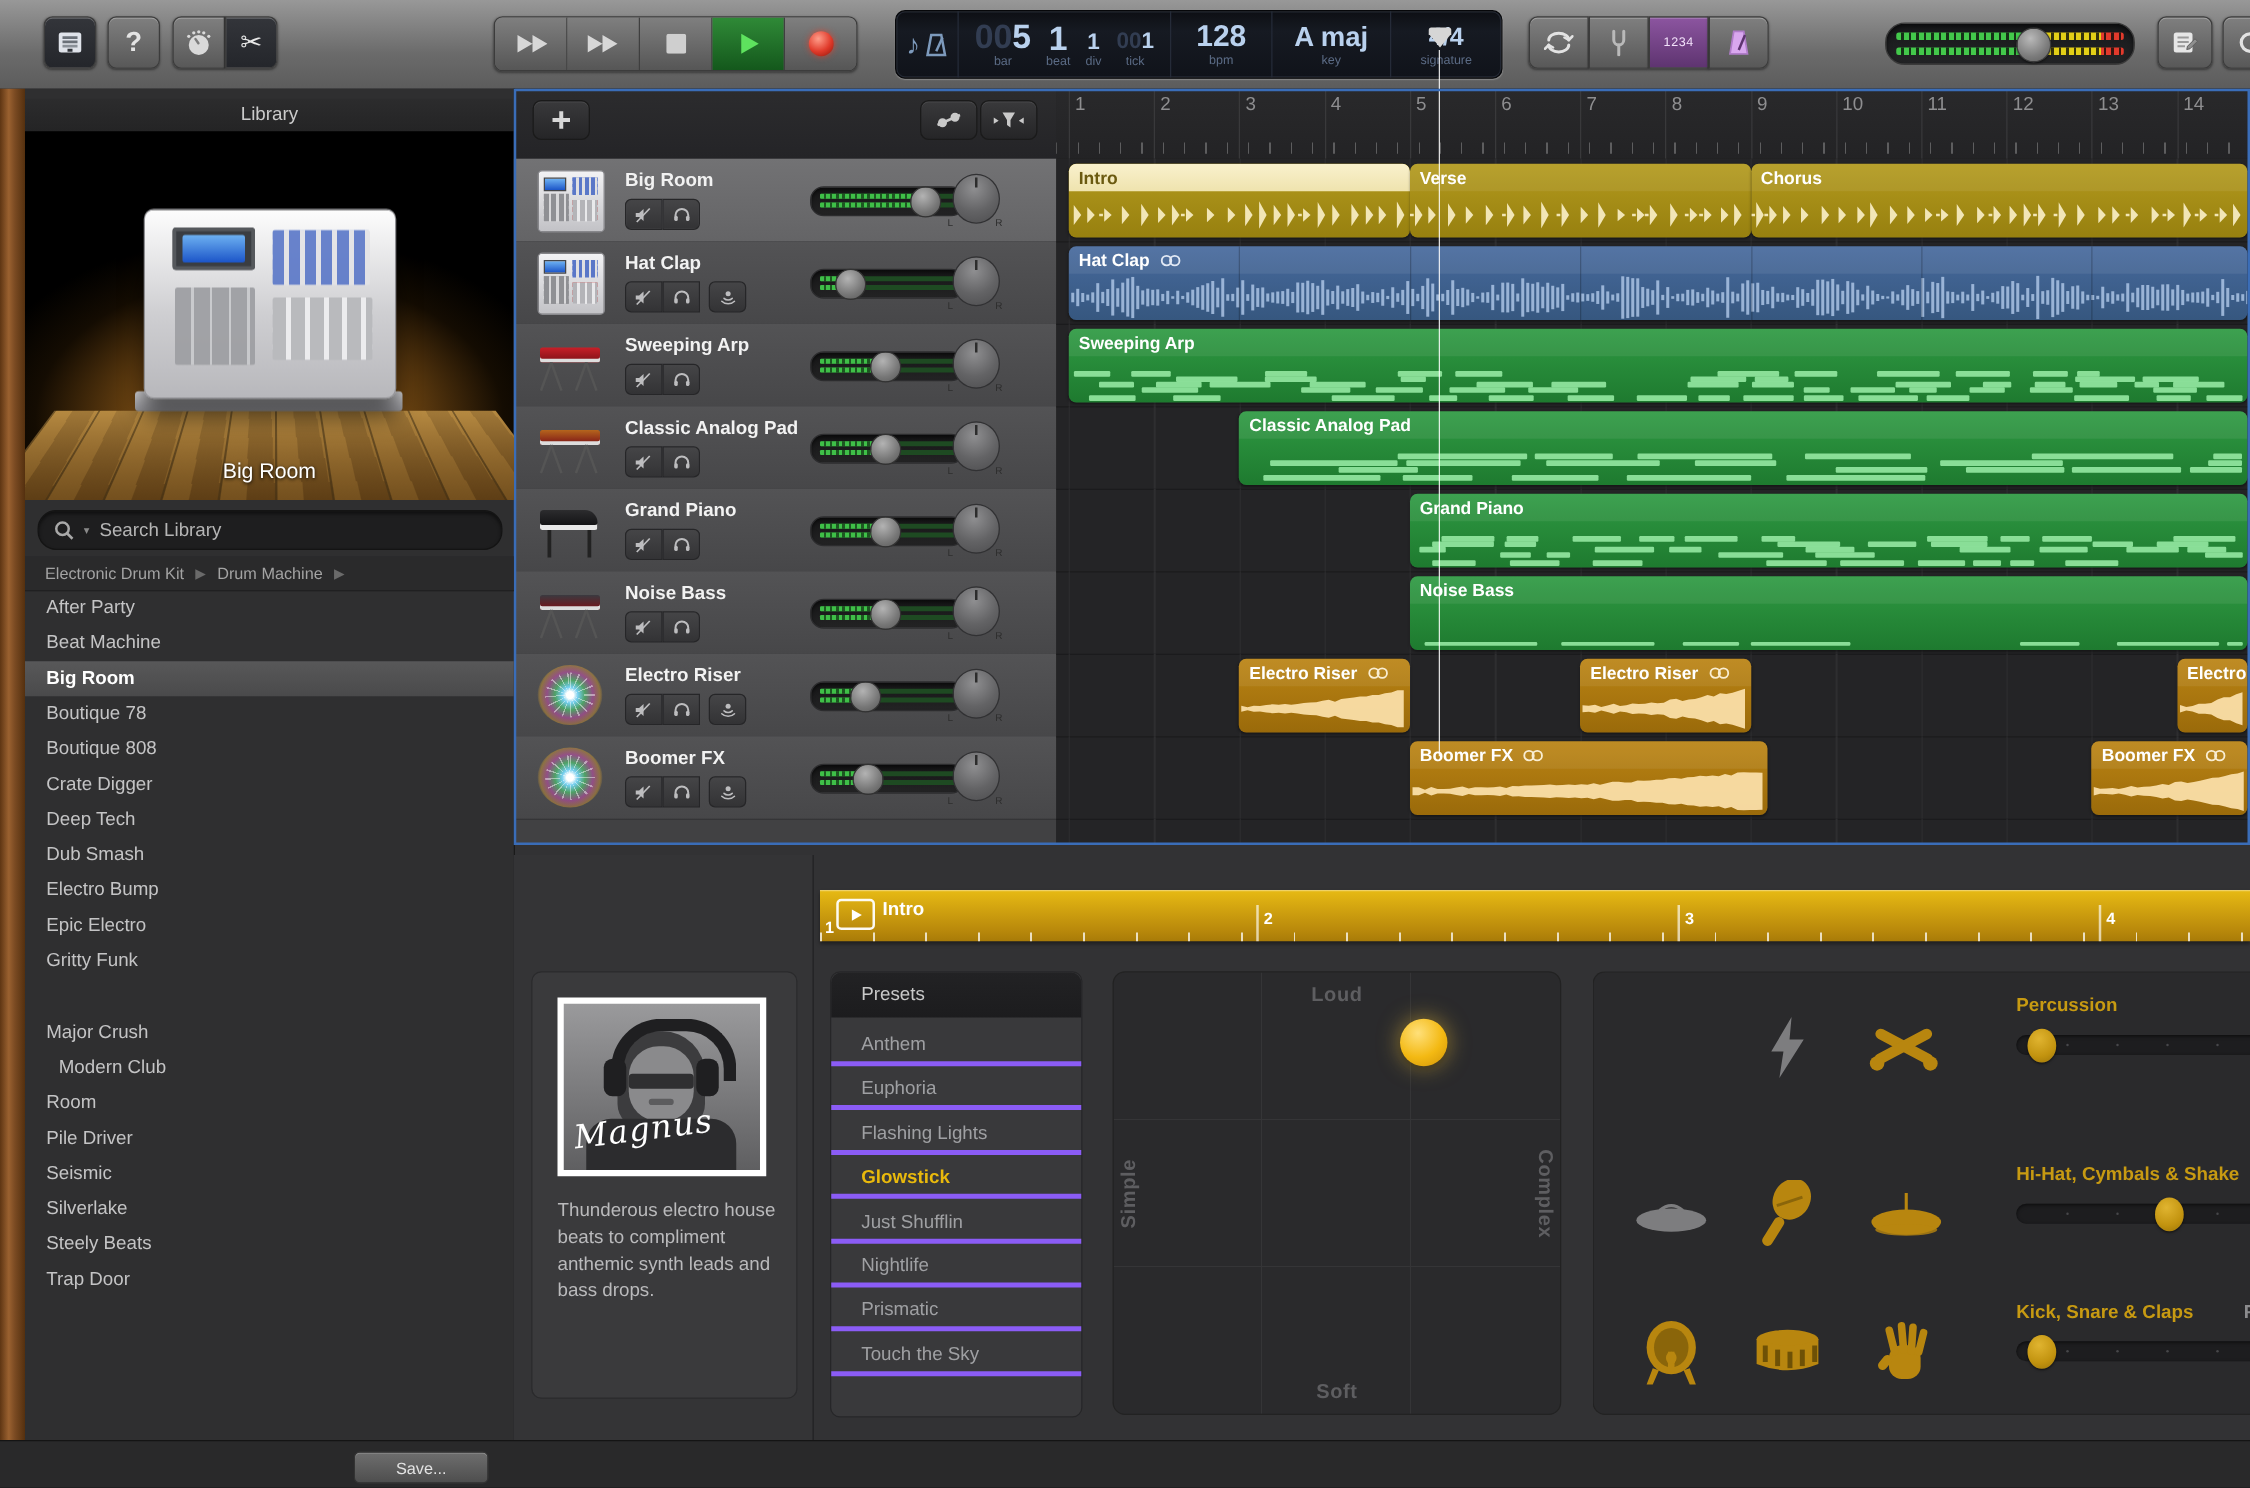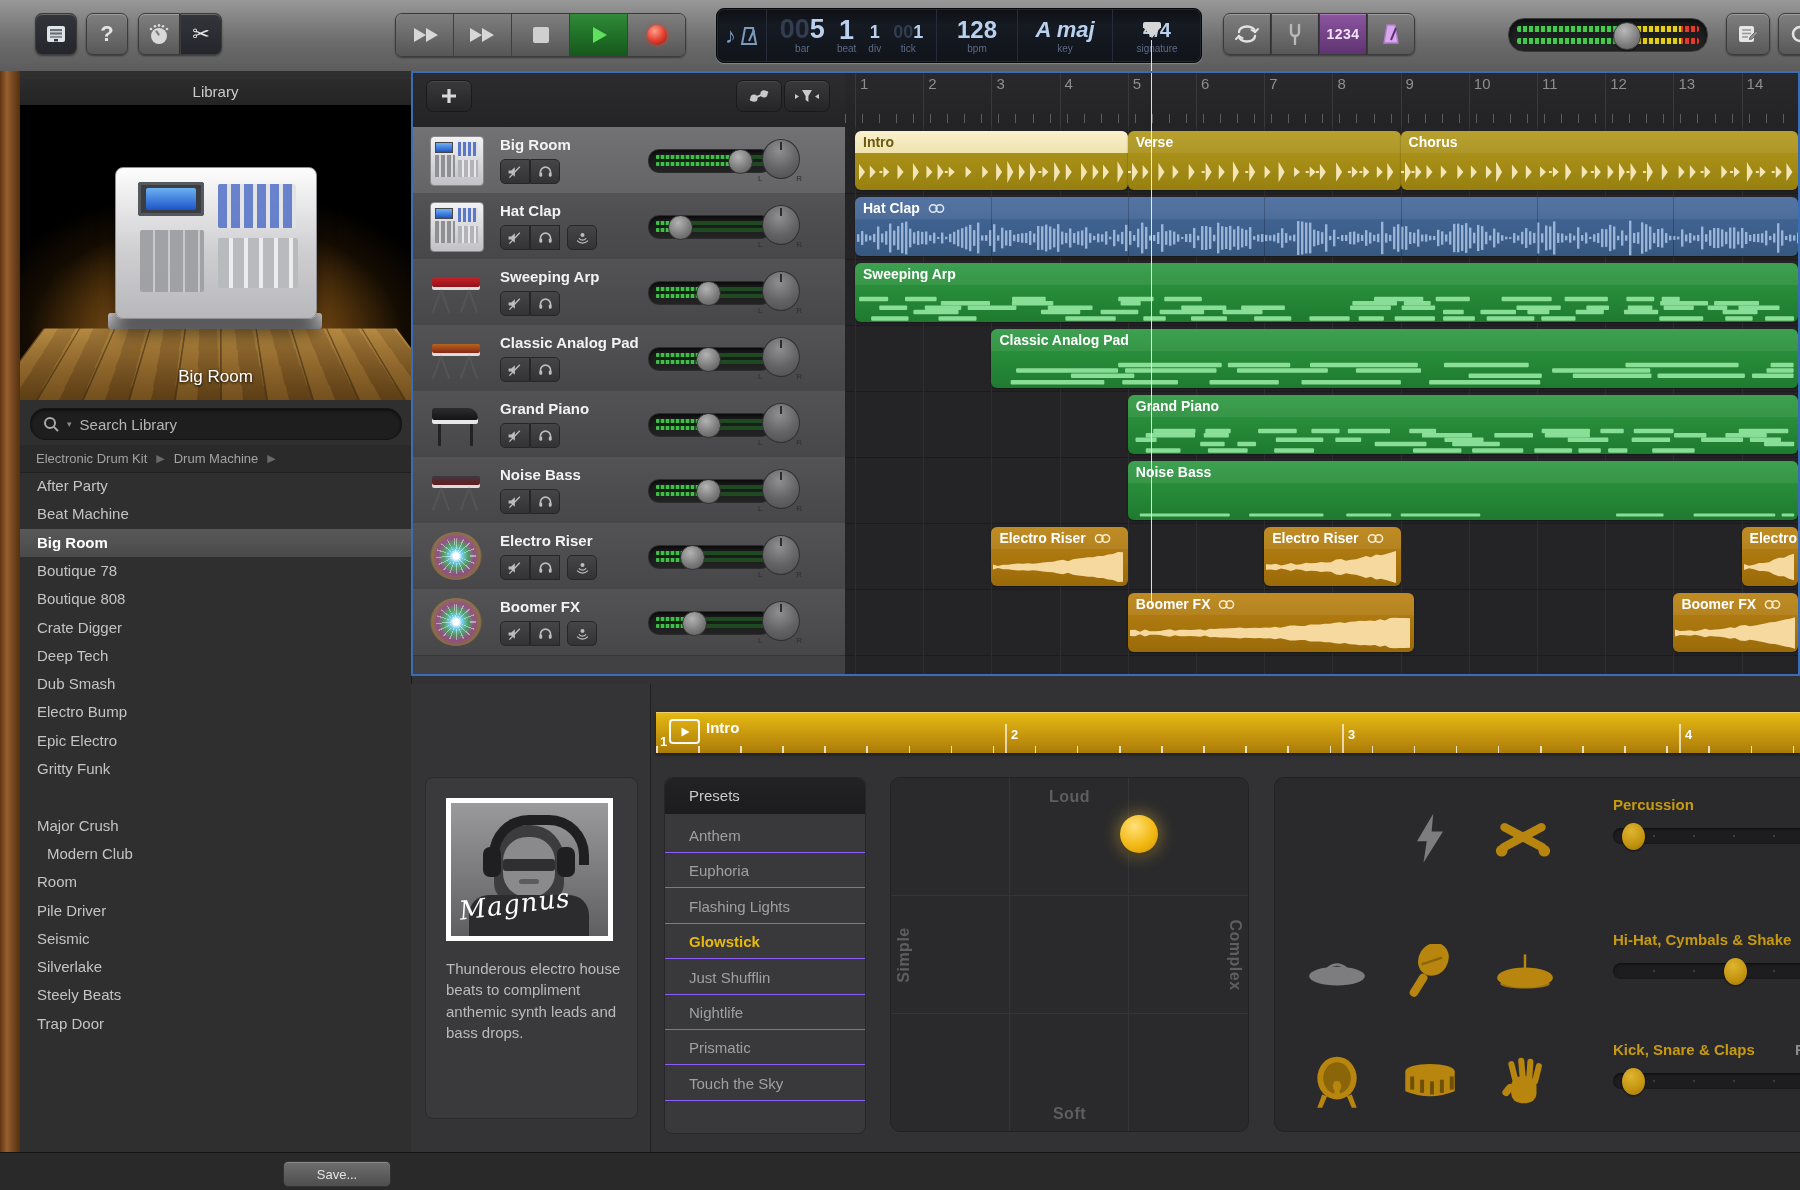"A maj" span.lcdbig { font-style: italic -> none }
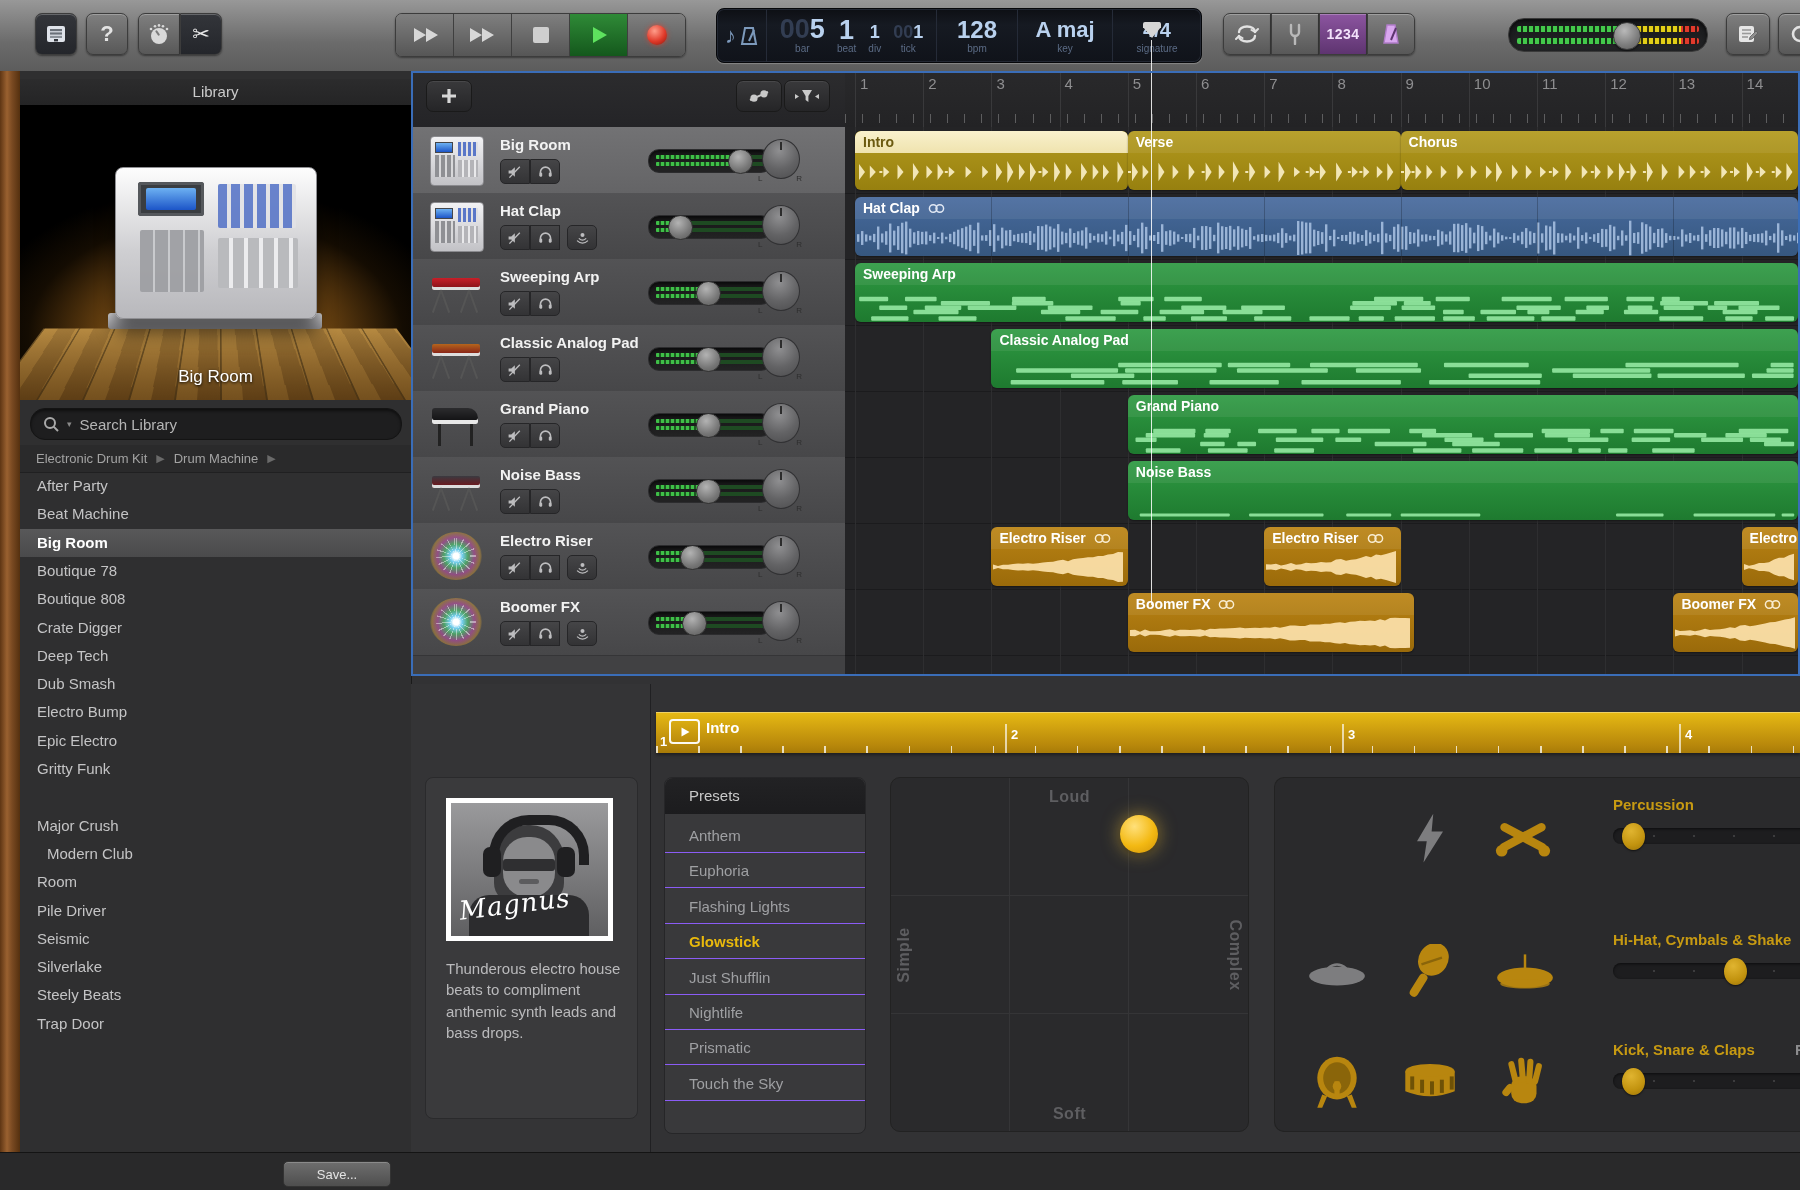"1234" span { font-size: 14px -> 10px; font-weight: bold -> normal }
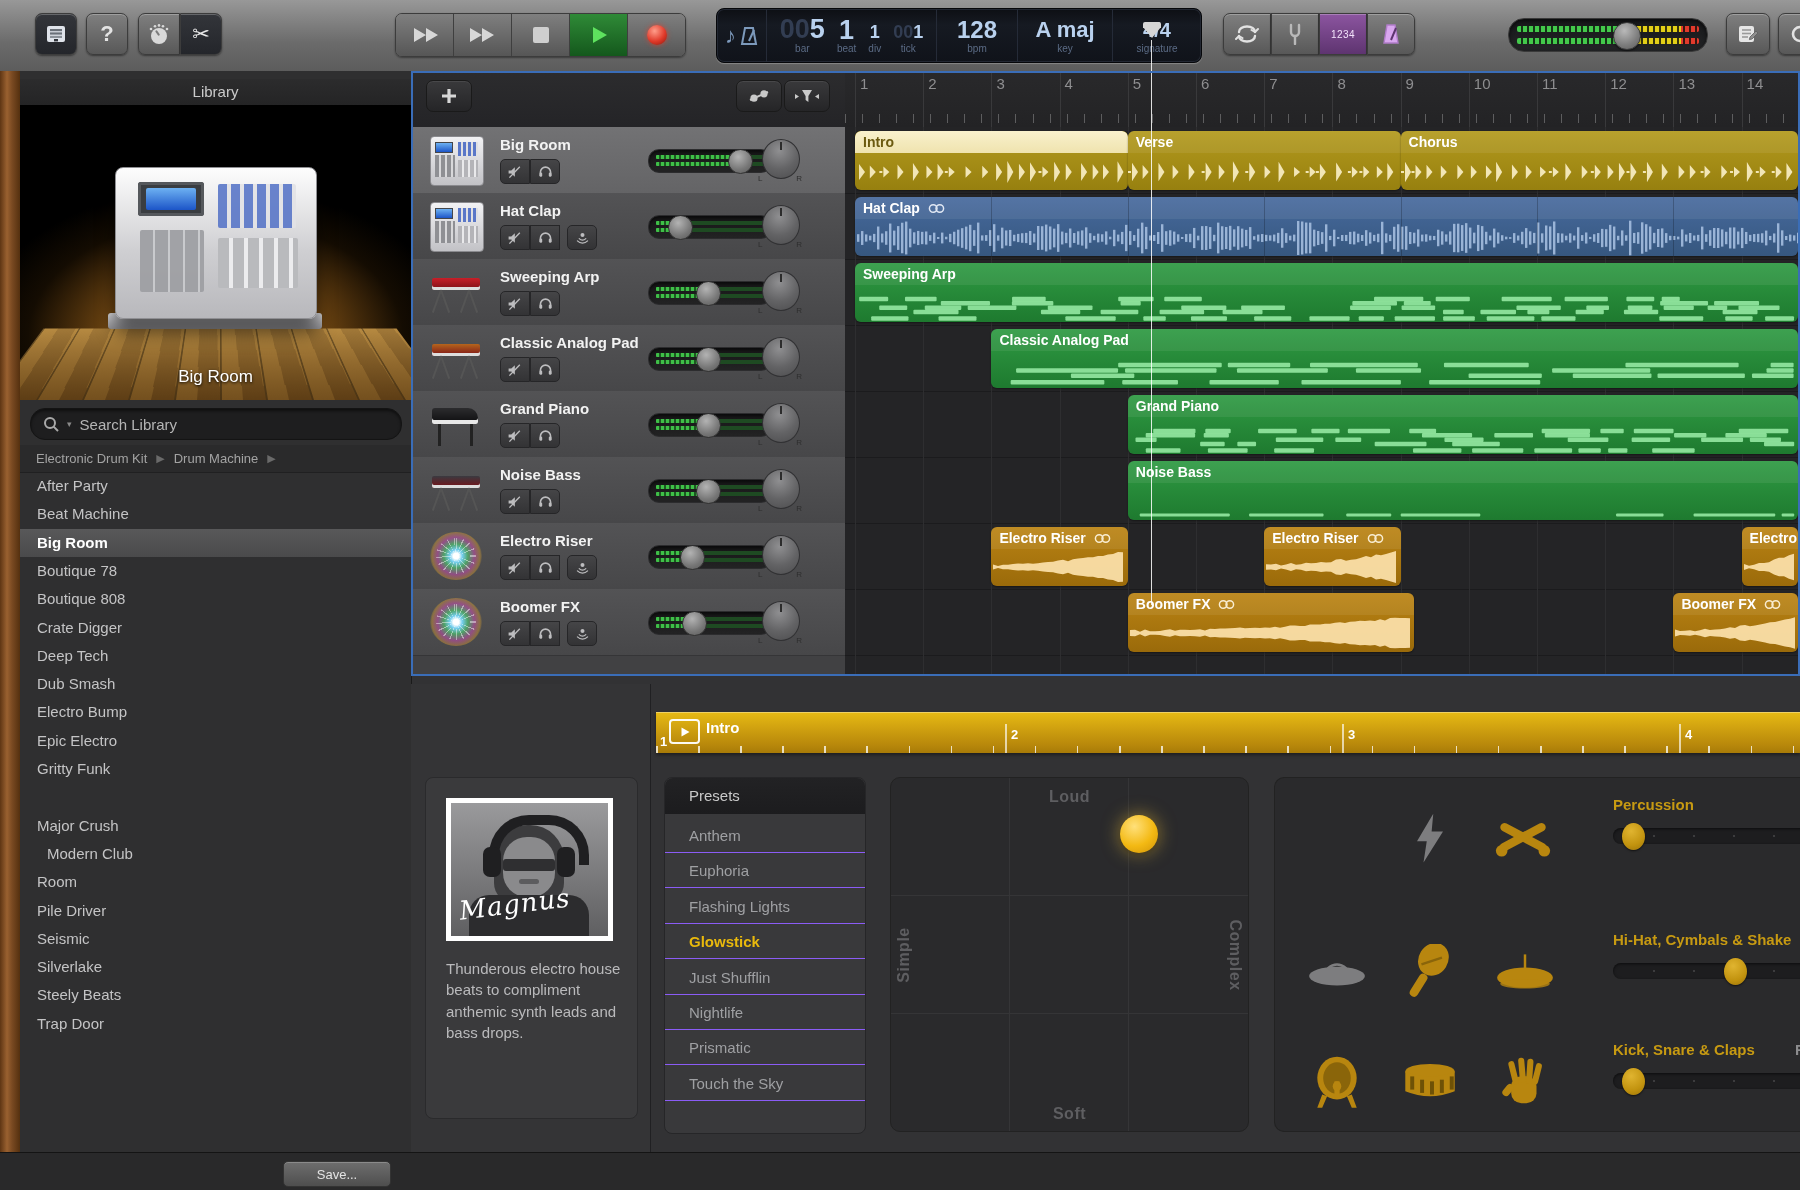"Anthem" .psitem { border-bottom: 1px solid #8b5cf6 -> 4px solid #8b5cf6 }
